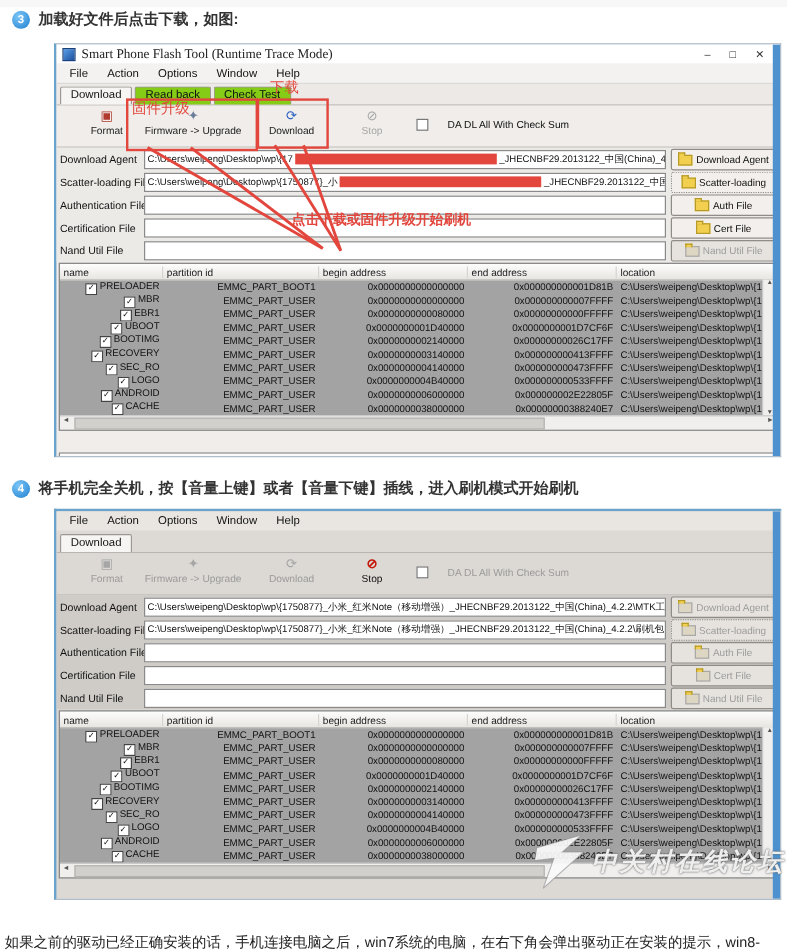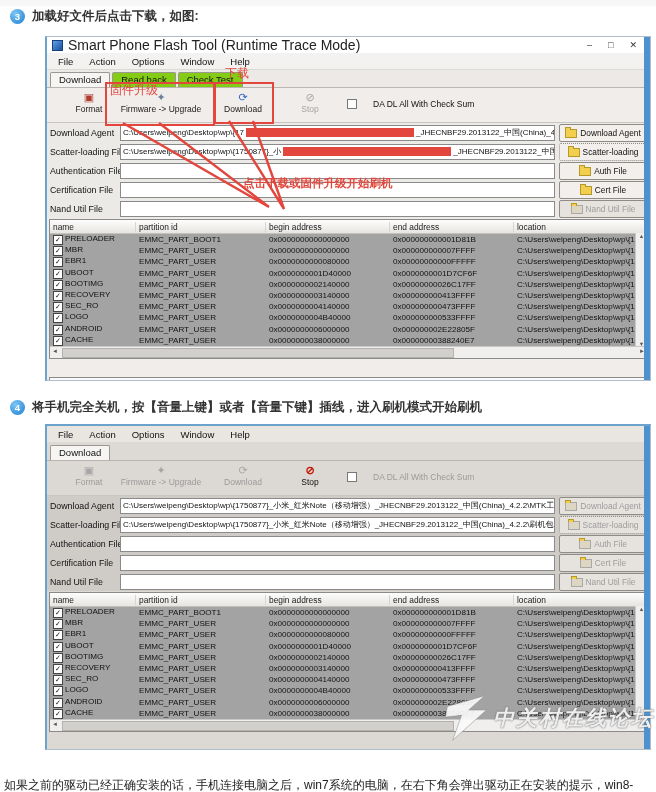"Smart Phone Flash Tool (Runtime" .title { font-family: none -> Liberation Serif, serif; font-size: 14px -> 11px }
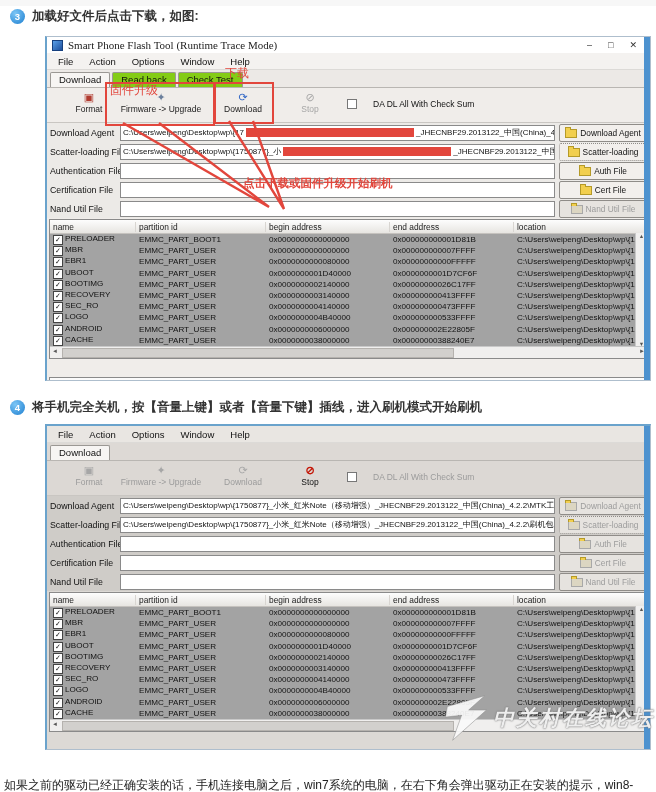"PRELOADER" .trow { text-align: none -> right }
